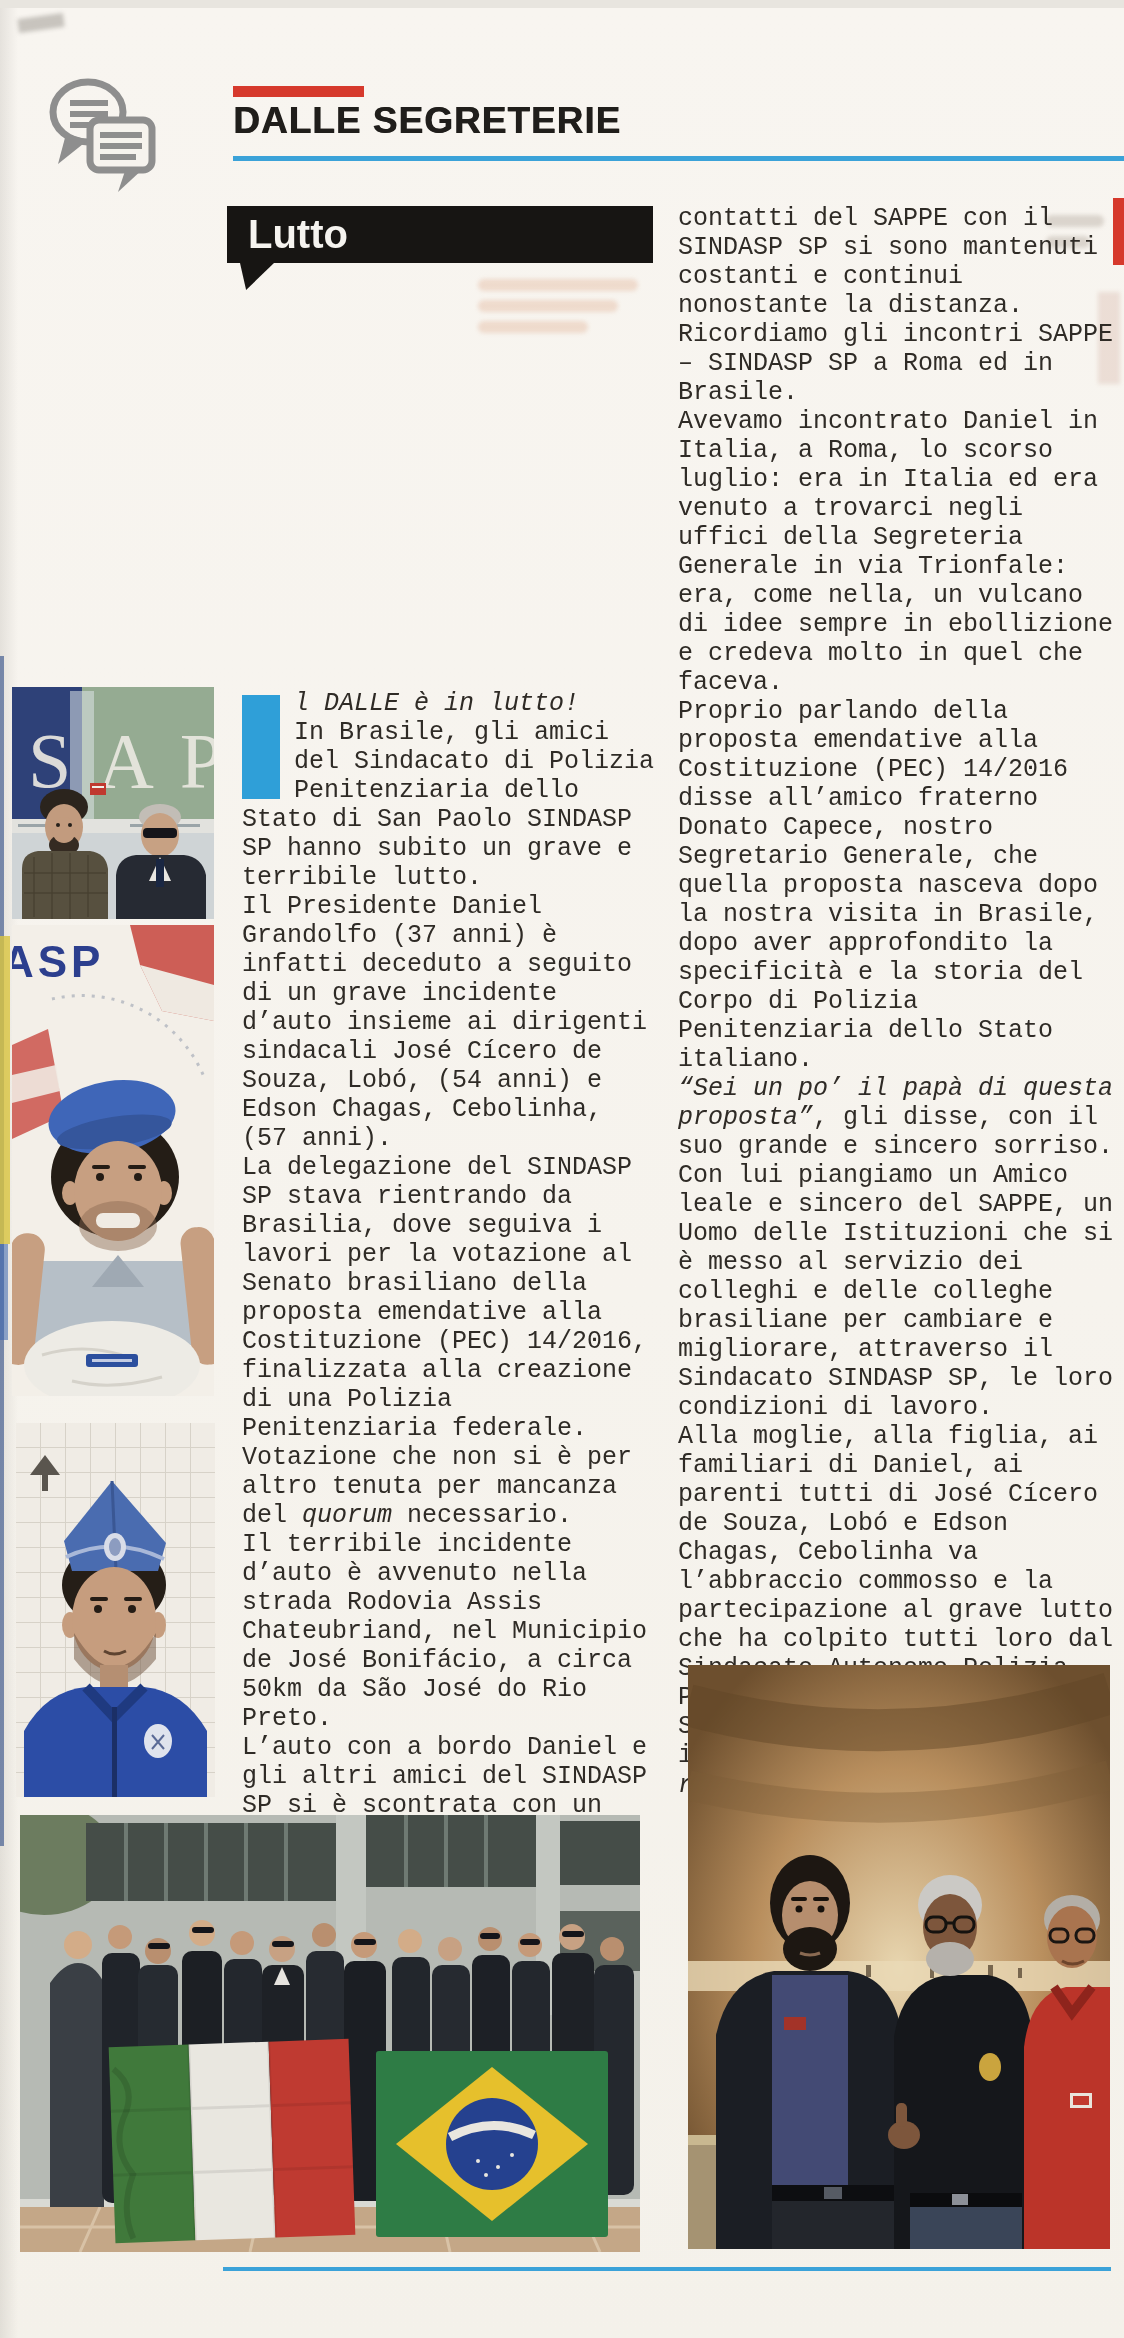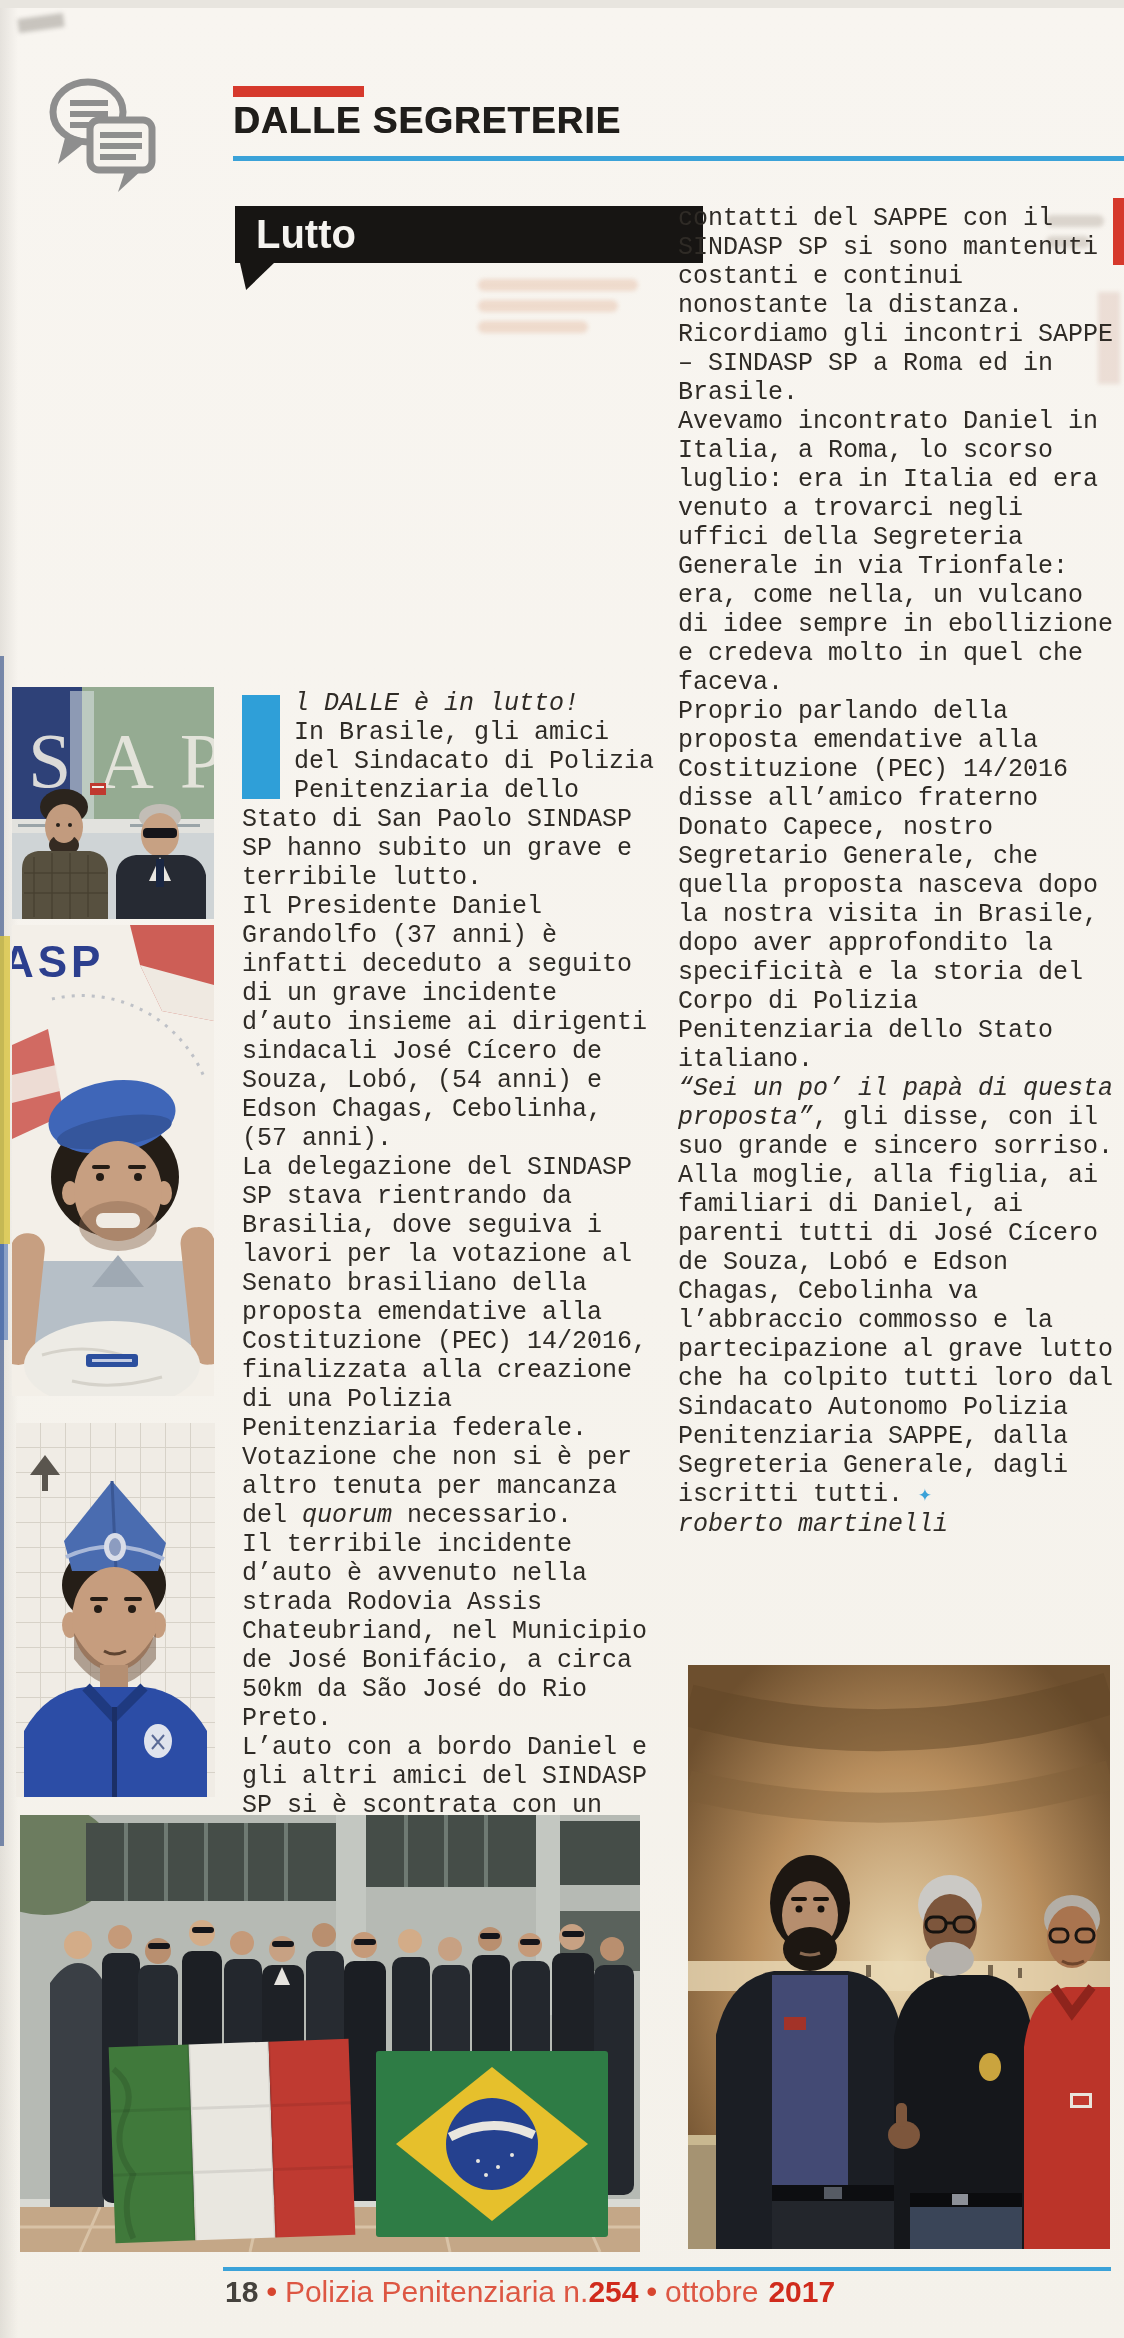"Lutto" .tag-bar { left: 235px -> 227px; width: 468px -> 426px }
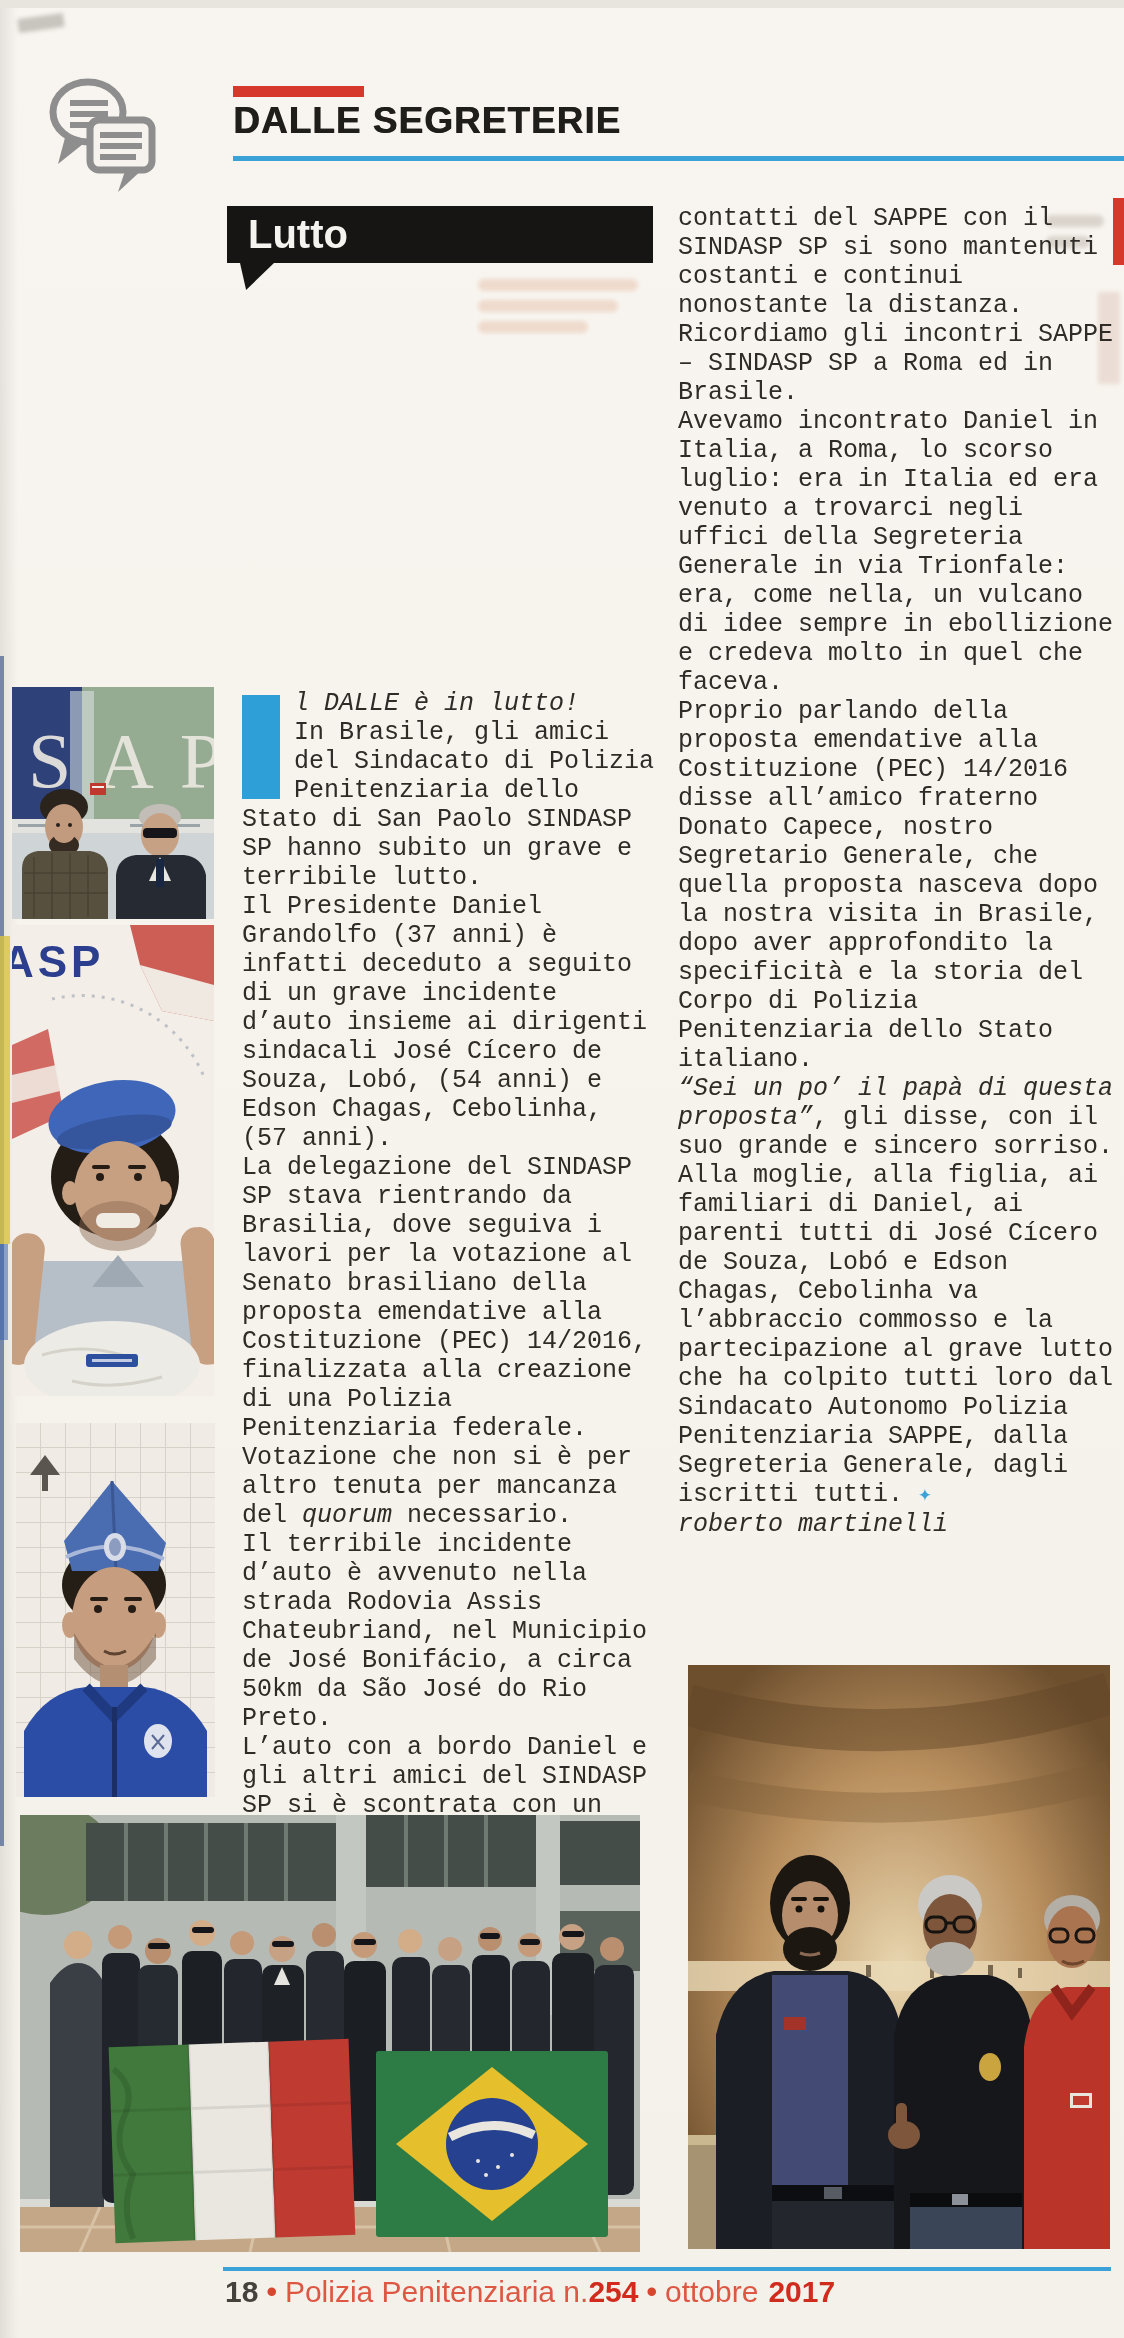"Con lui piangiamo un Amico" p.para { html: none -> <p><span>Con lui piangiamo un Amico leale e sincero del SAPPE, un Uomo delle Istituzioni che si è messo al servizio dei colleghi e delle colleghe brasiliane per cambiare e migliorare, attraverso il Sindacato SINDASP SP, le loro condizioni di lavoro.</span></p> }
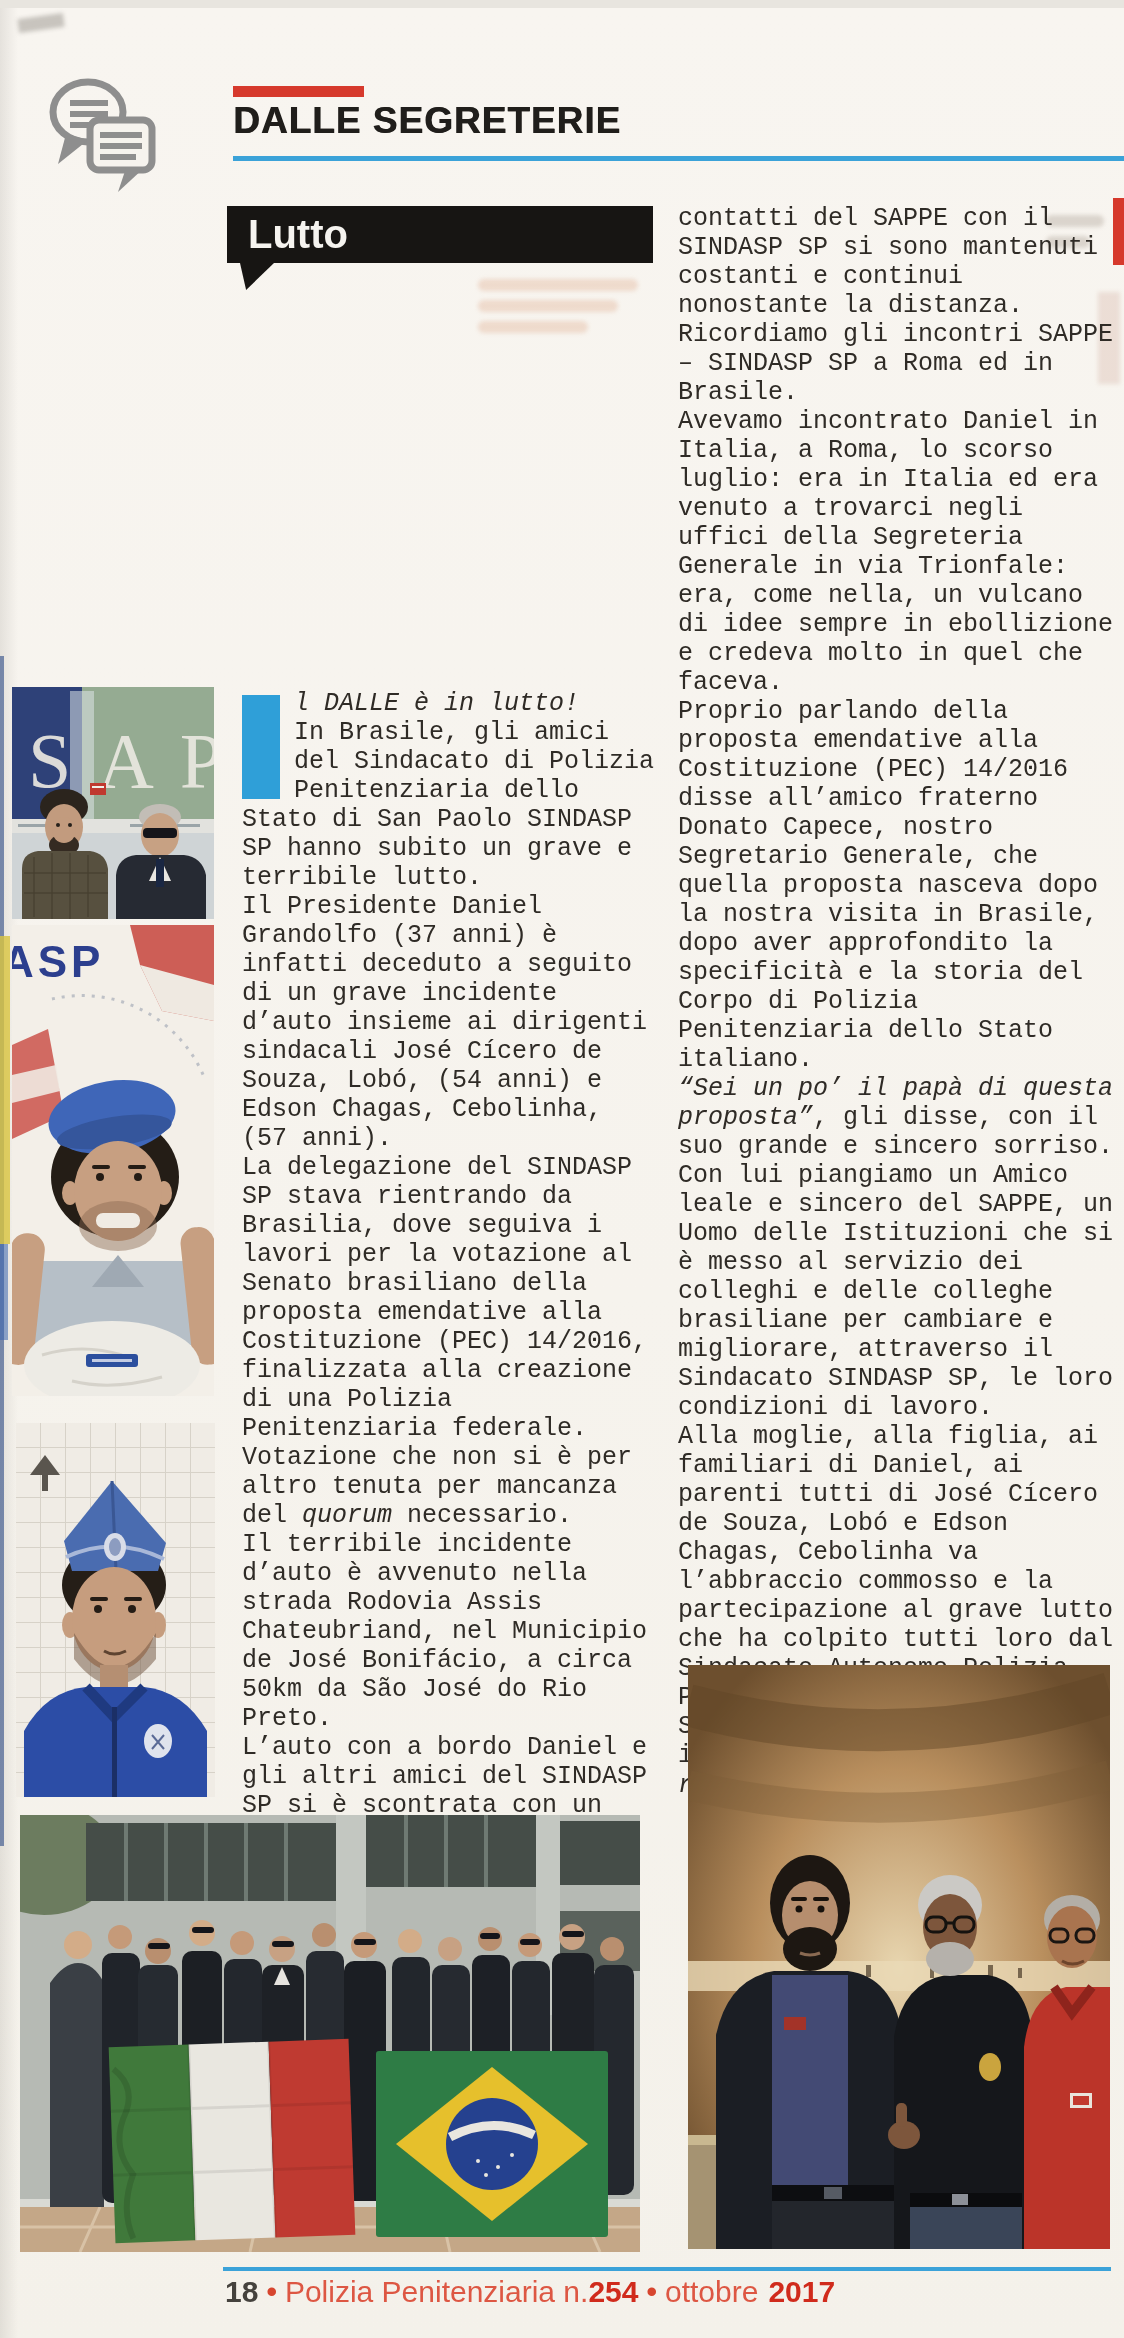"18 • Polizia Penitenziaria n.254" div.abs { html: <div> <span>18</span><span>•</span><span>Polizia Penitenziaria n.</span><span>254</span><span>•</span><span>ottobre</span><span>2017</span> </div> -> none }
